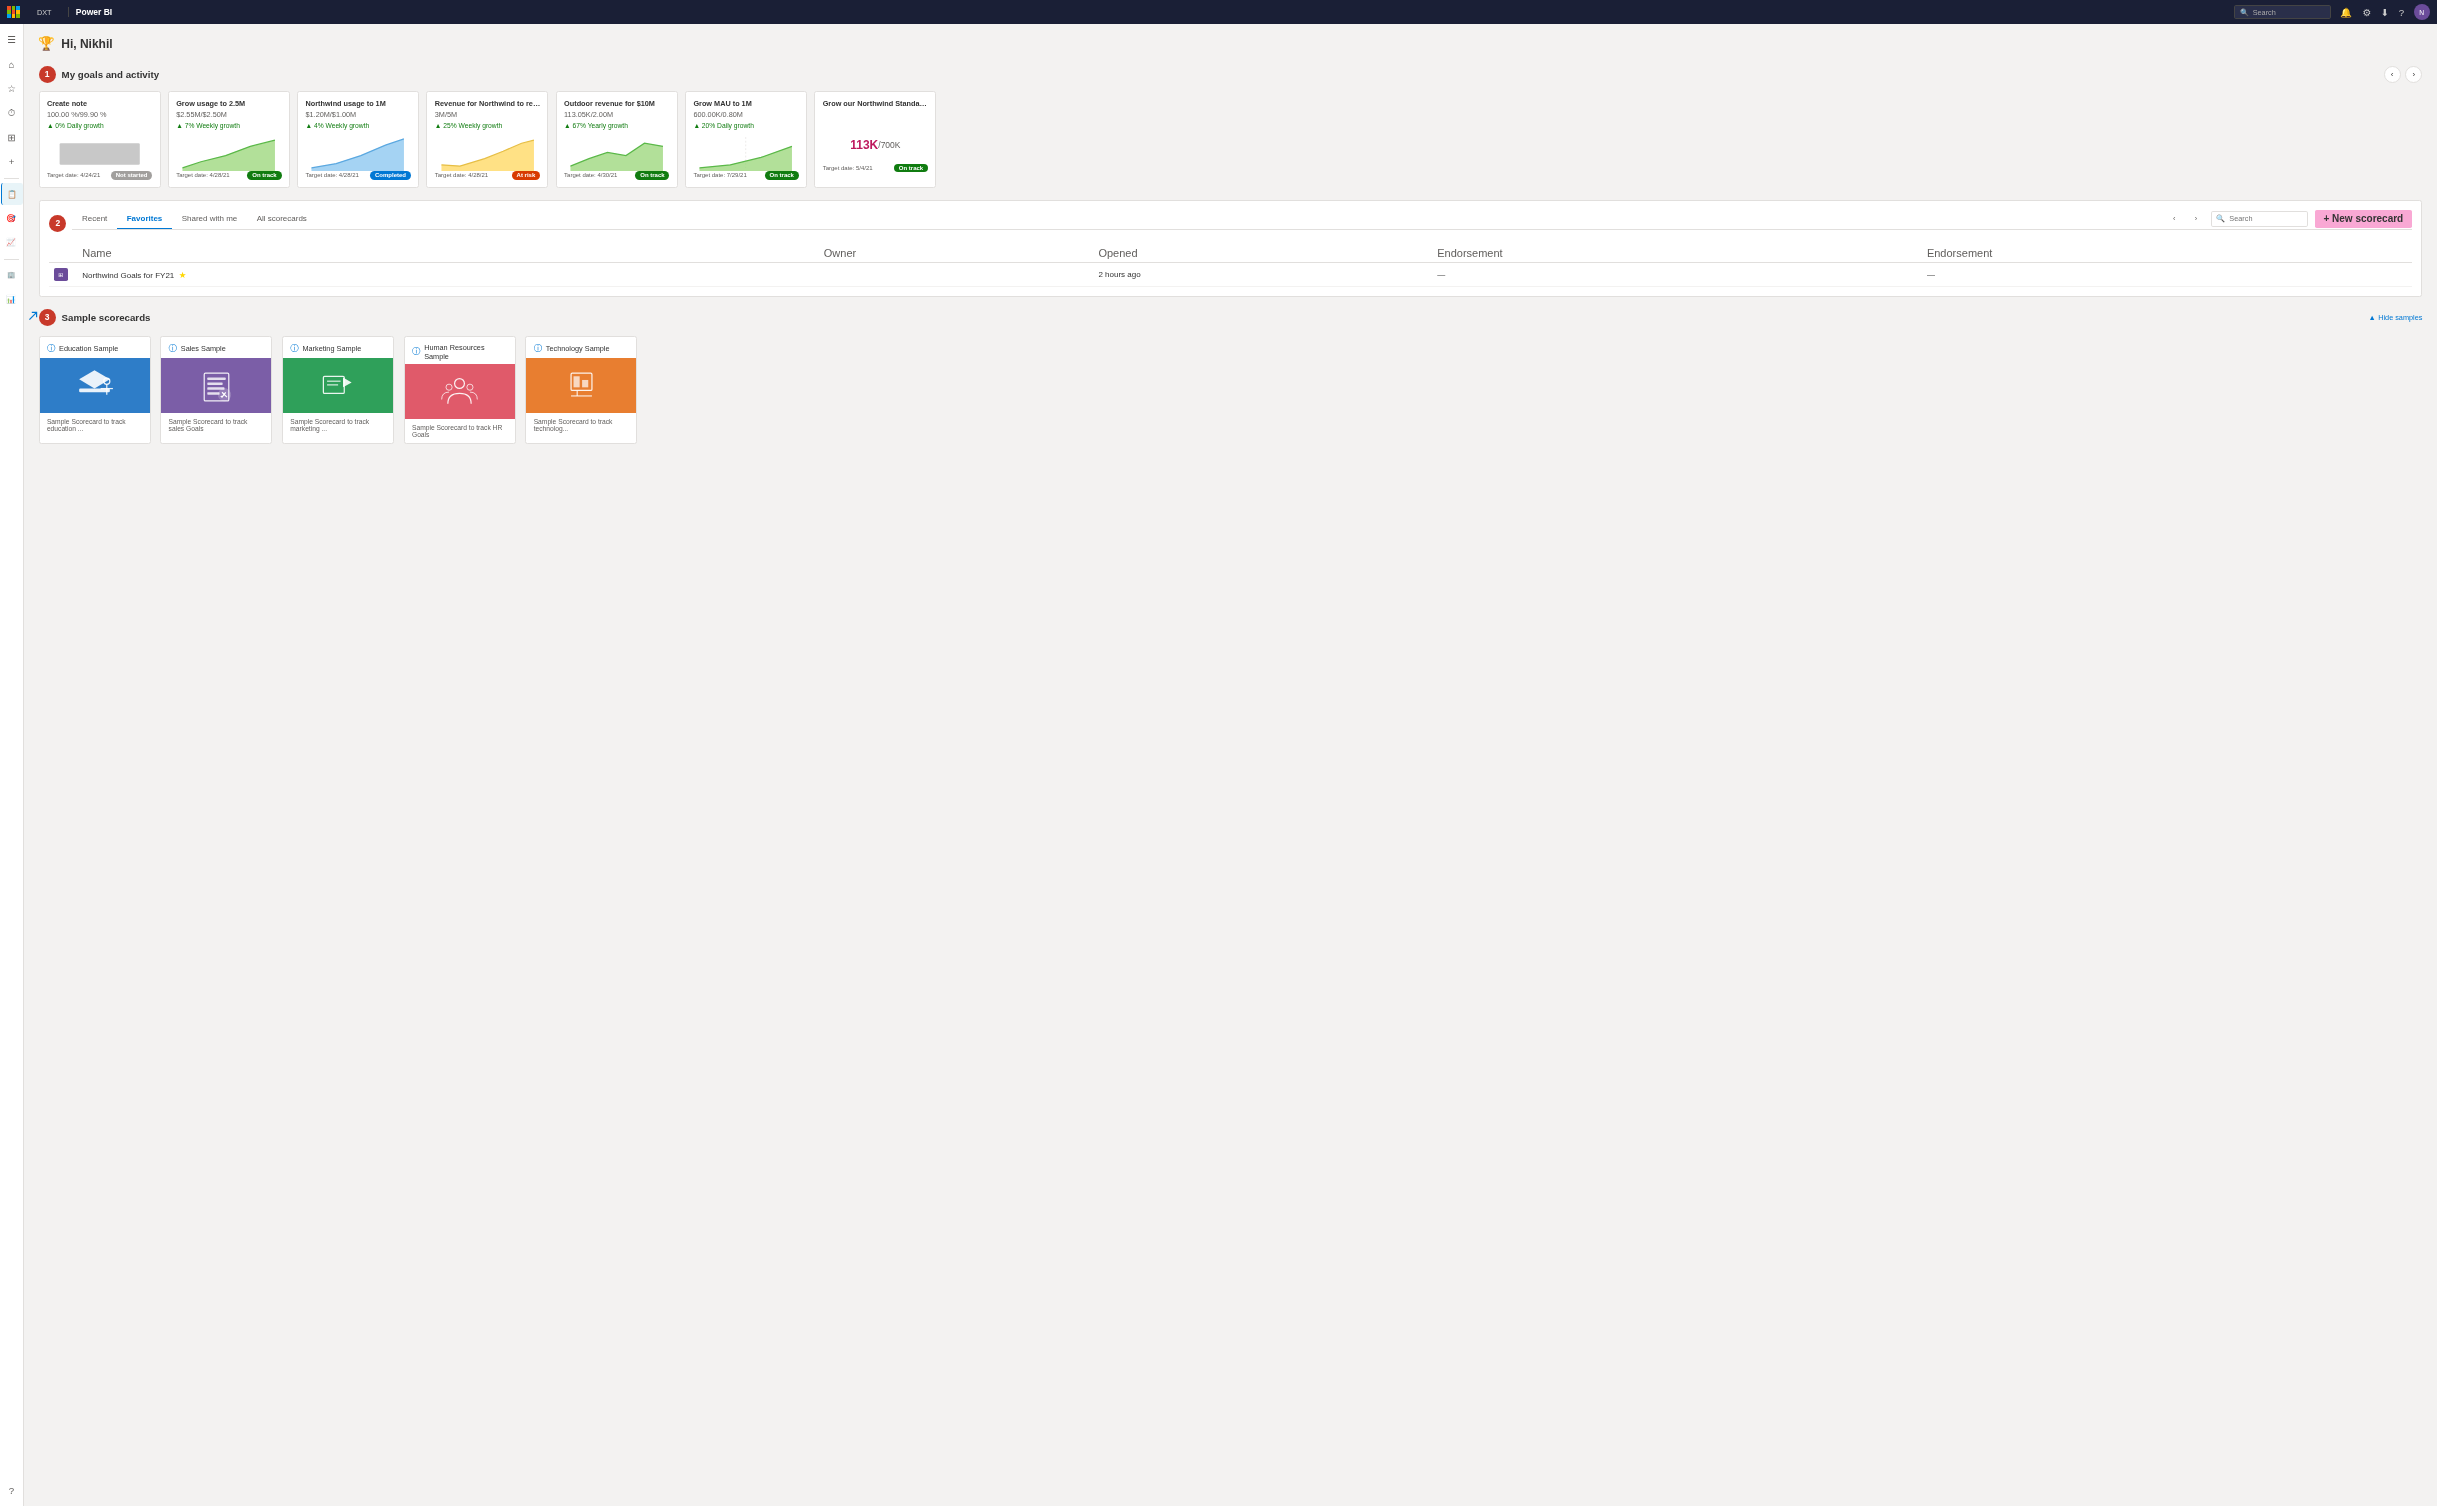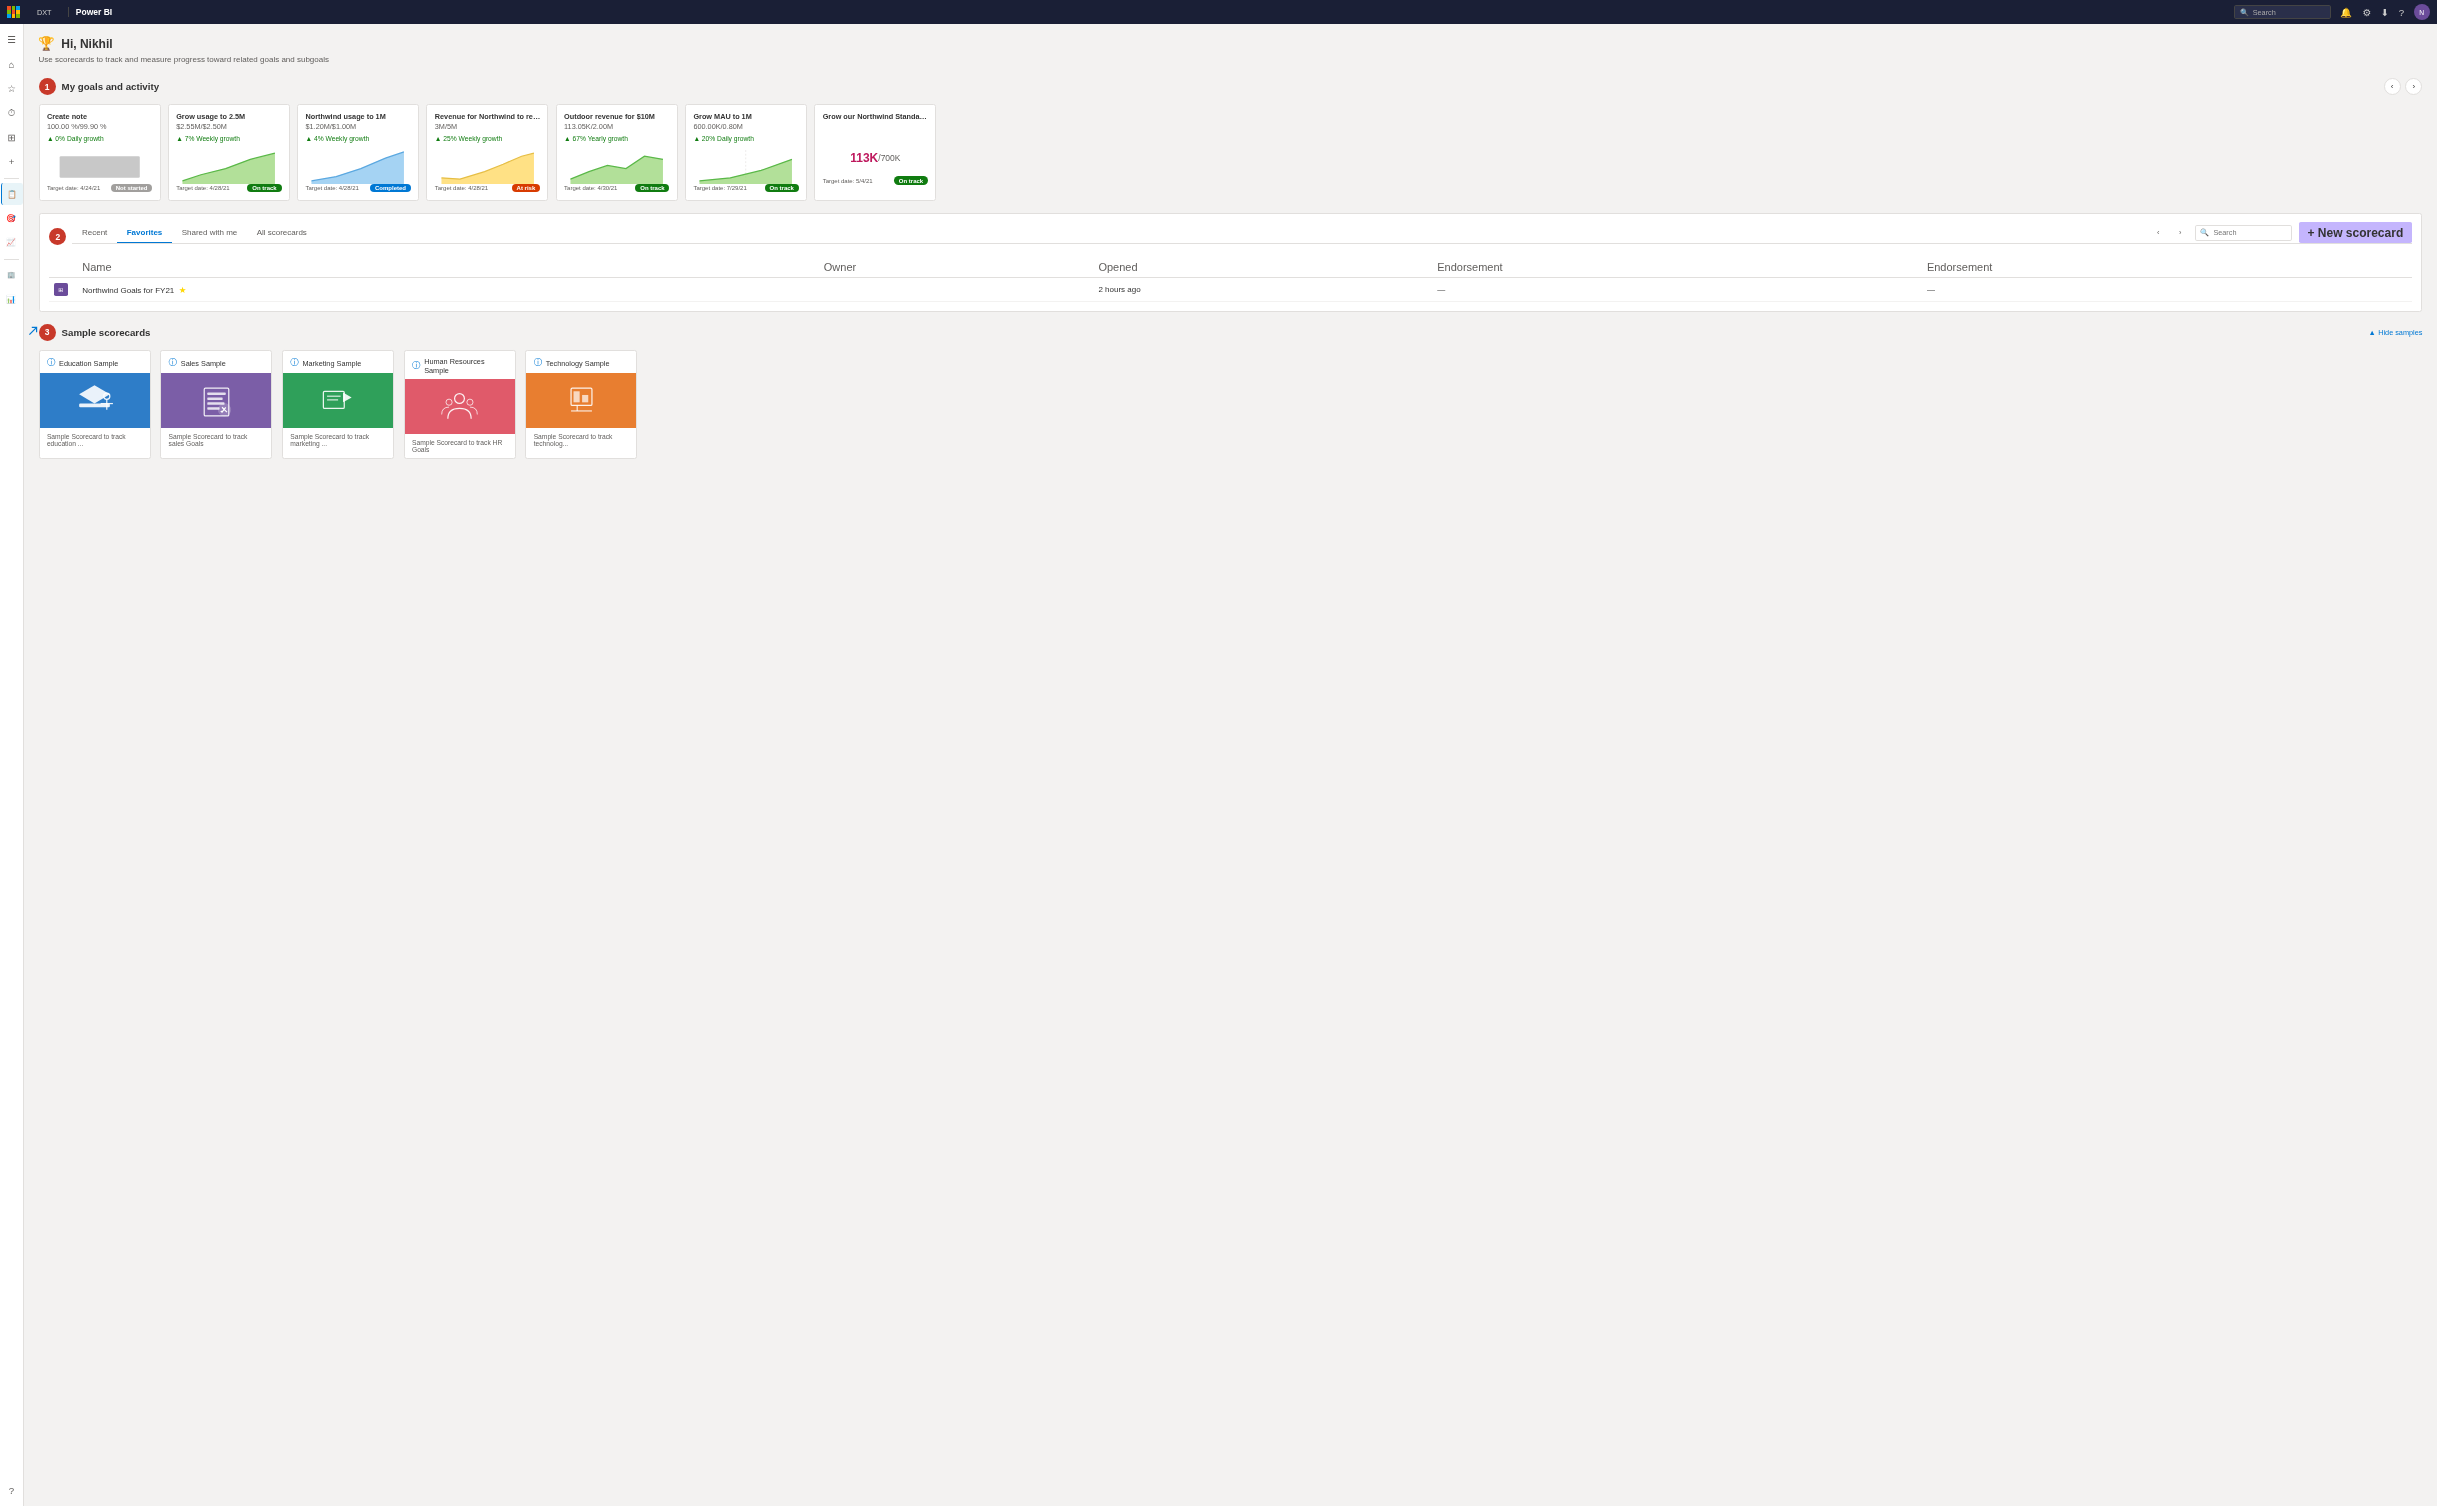"Use scorecards to track and" div.subtitle { html: <div>Use scorecards to track and measure progress toward related goals and subgoals</div> -> none }
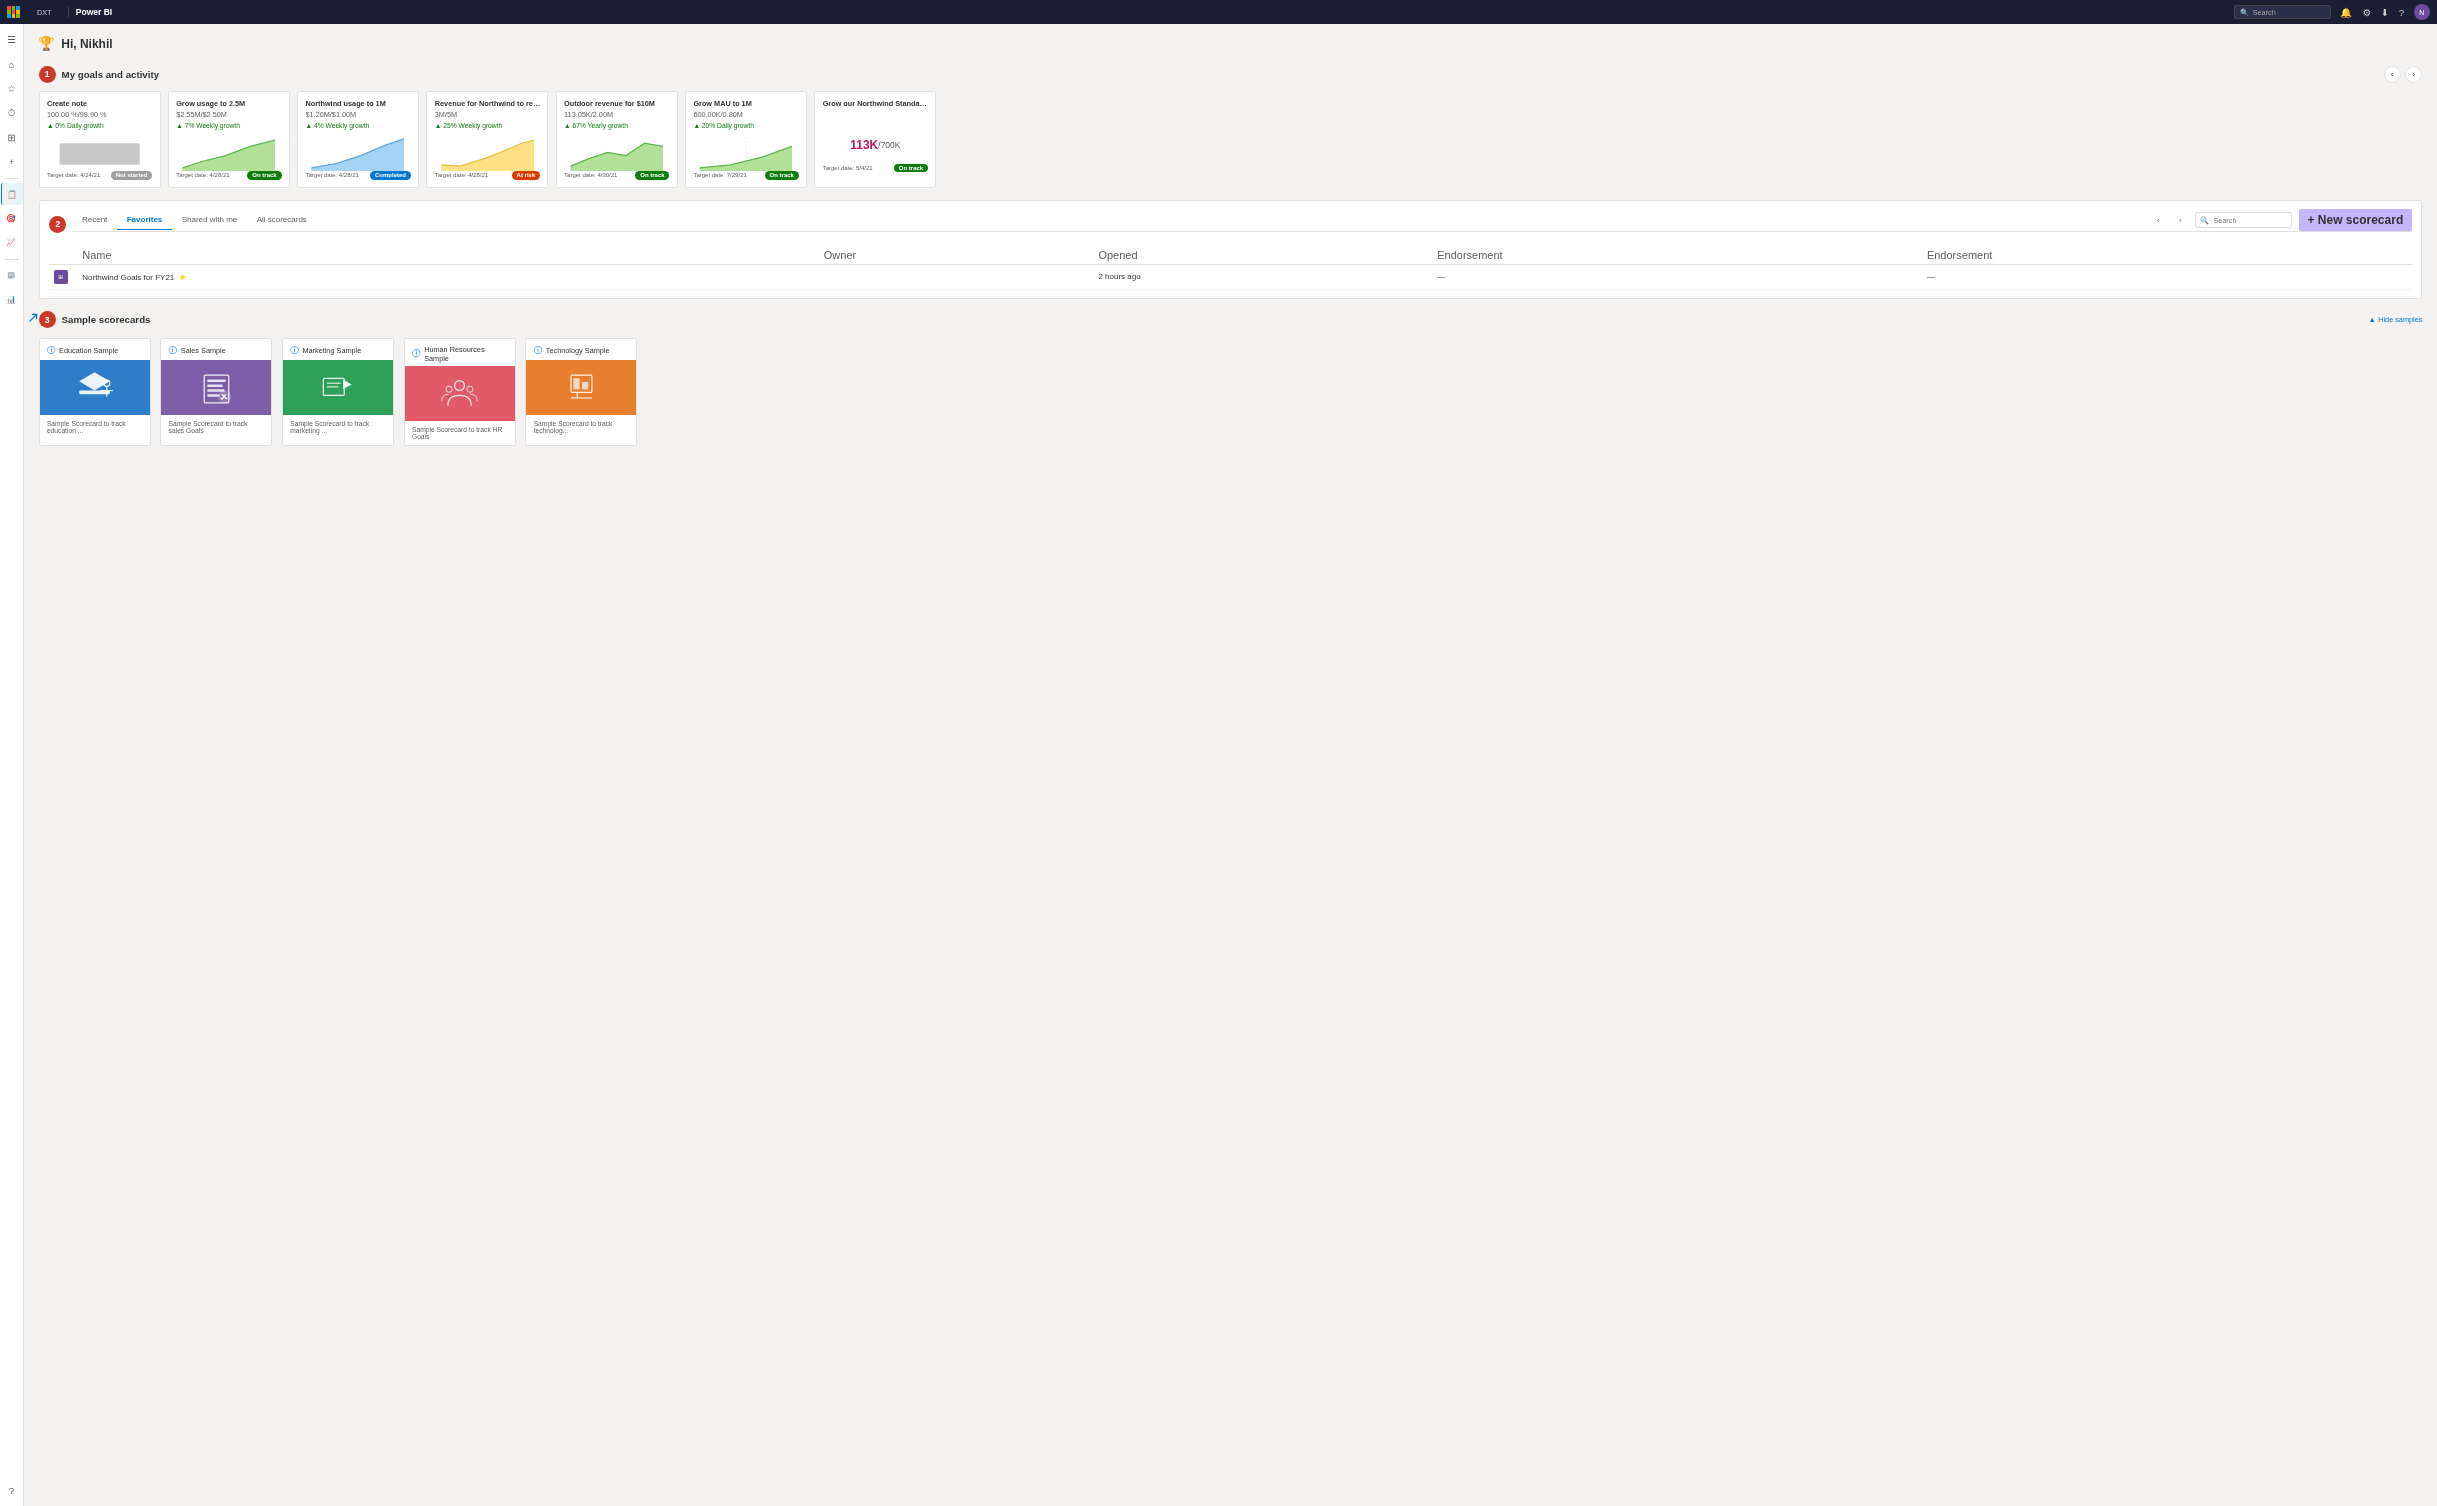"+ New scorecard" .new-scorecard-btn { background: #c4b5fd -> #f9a8d4; font-size: 12px -> 10px }
